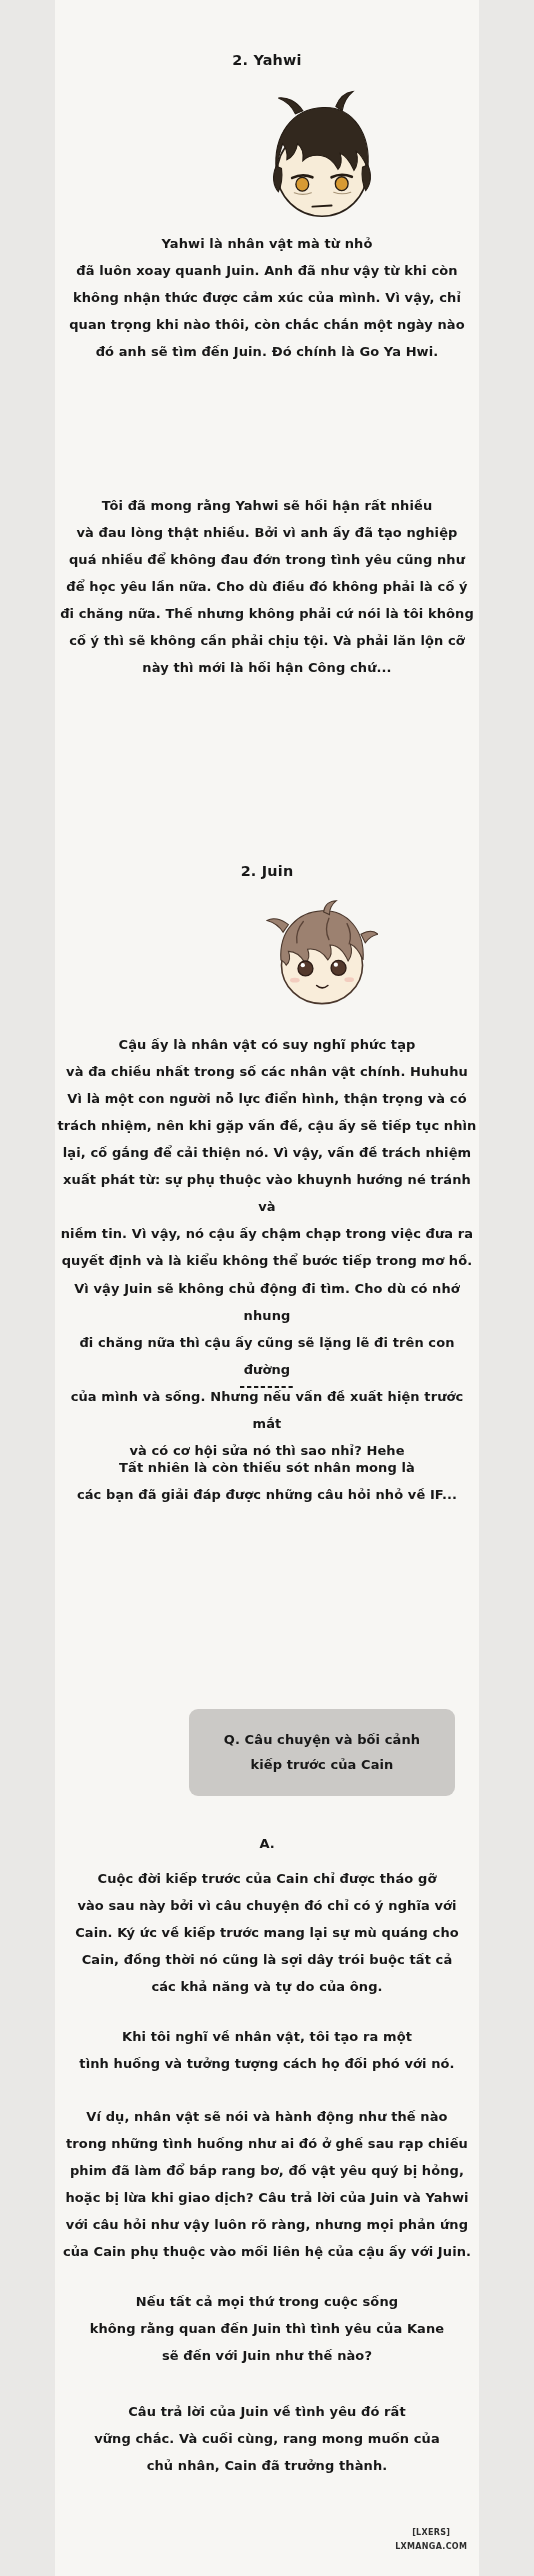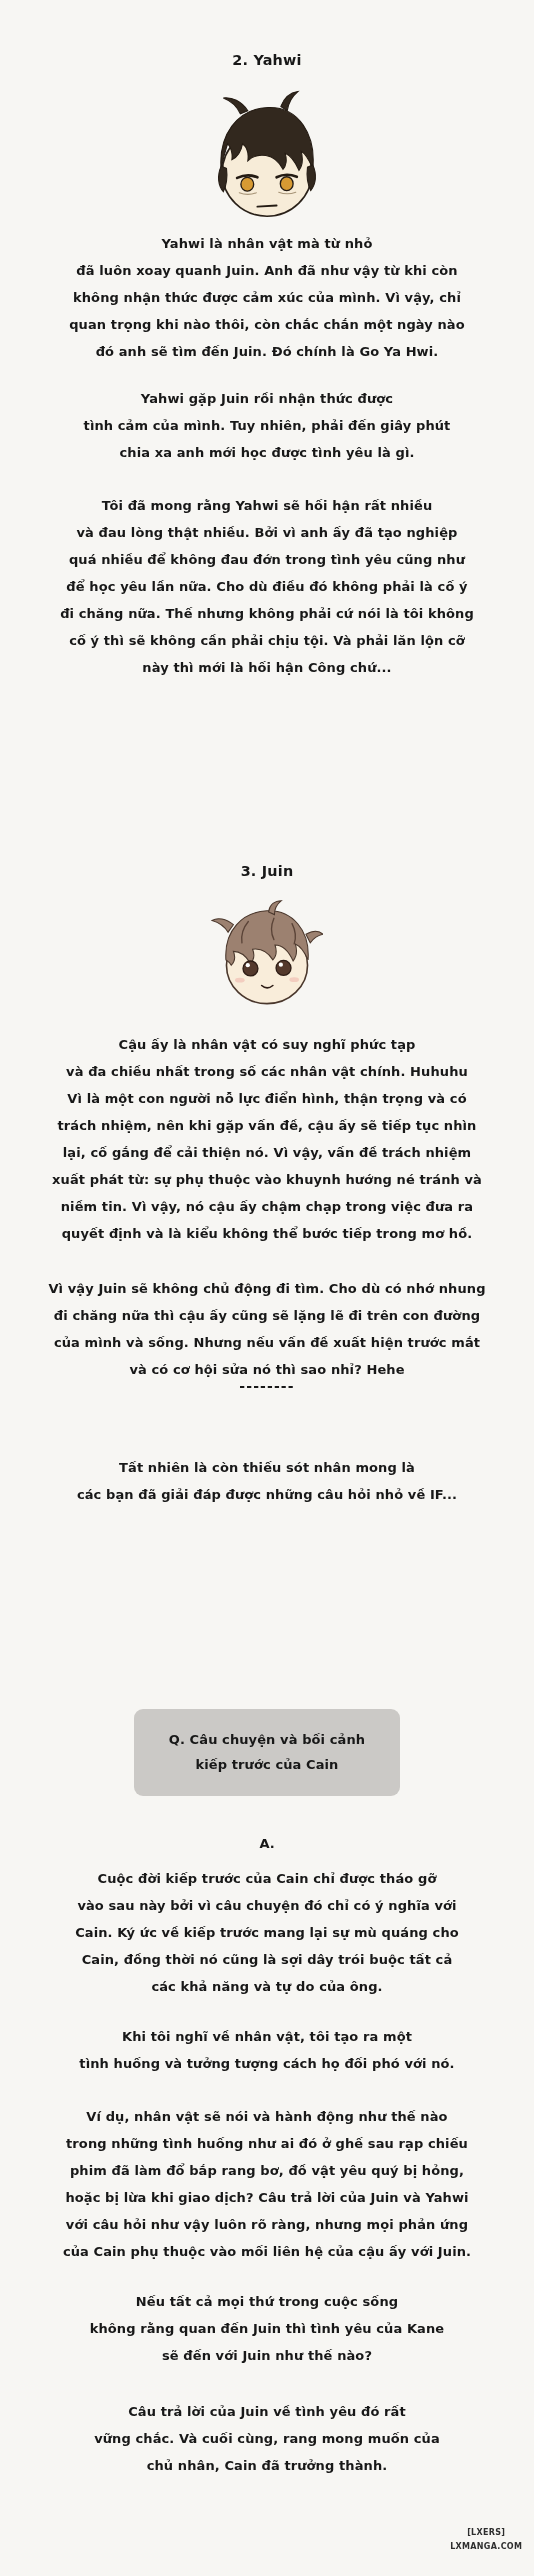"2. Yahwi" .page { width: 534px -> 424px }
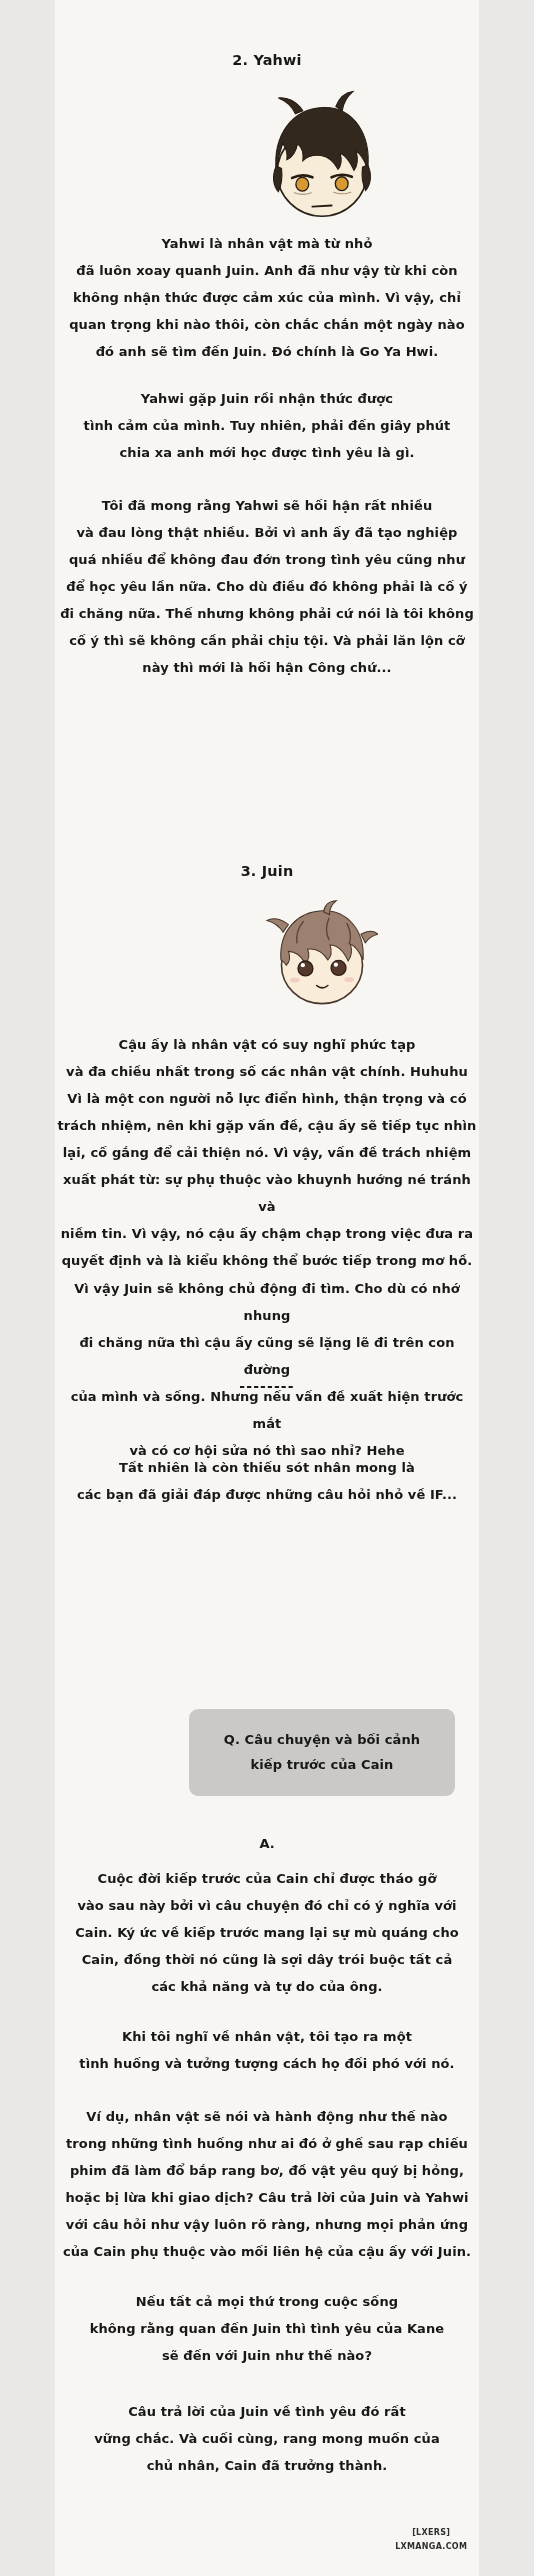"Yahwi gặp Juin rồi nhận" p.para { html: <p>Yahwi gặp Juin rồi nhận thức được tình cảm của mình. Tuy nhiên, phải đến giây phút chia xa anh mới học được tình yêu là gì.</p> -> none }
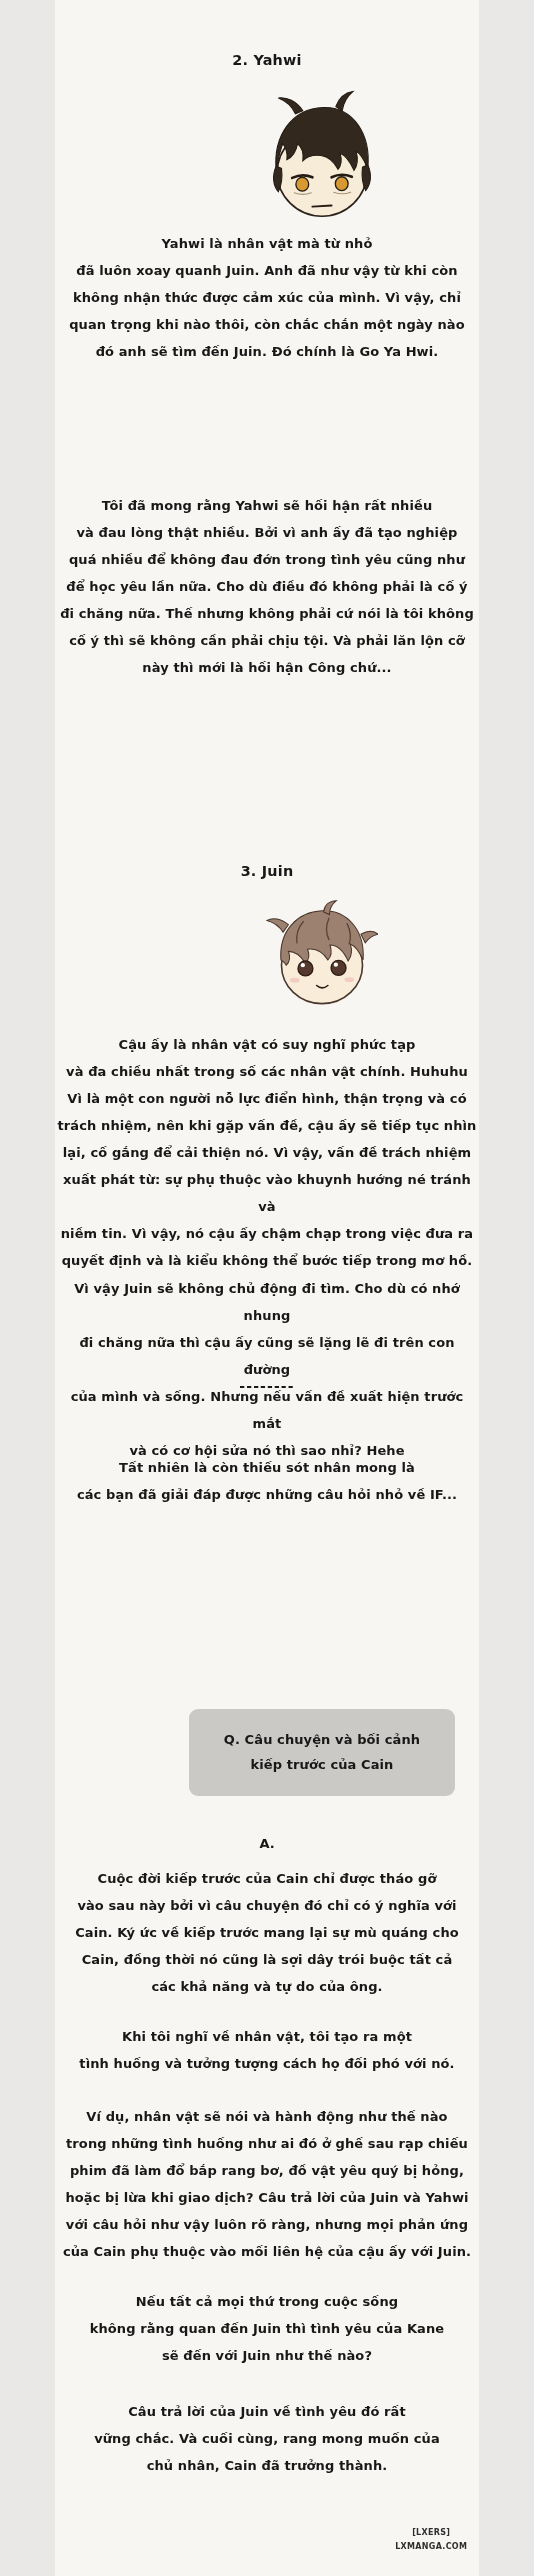"3. Juin" h2.heading { text: 3 -> 2 }
